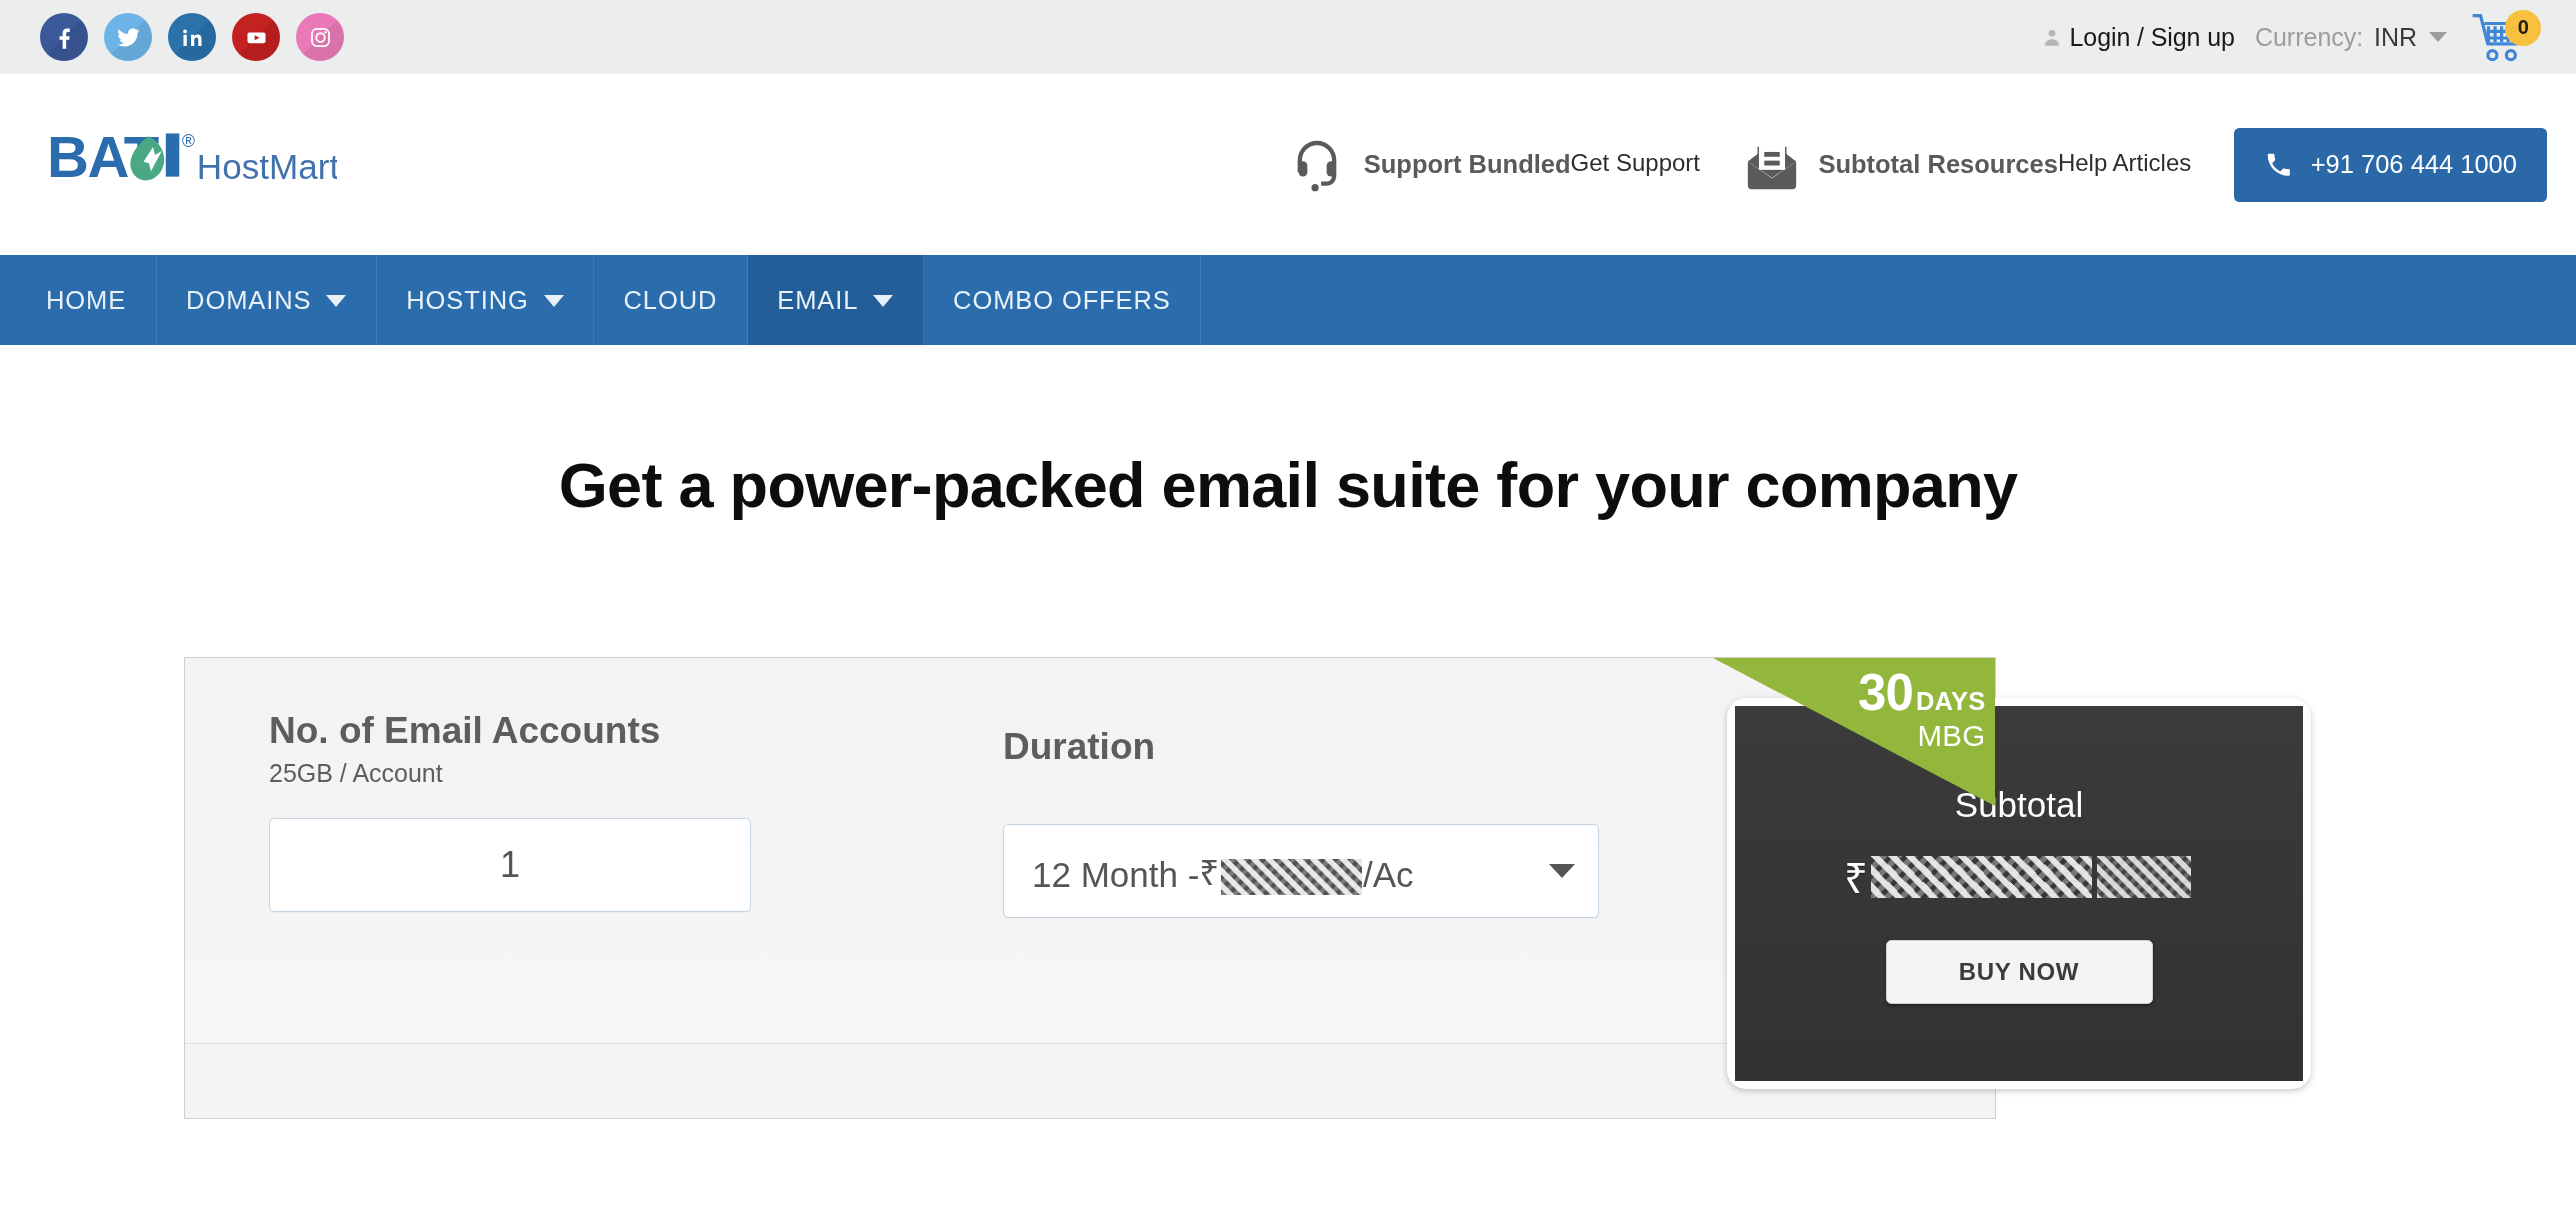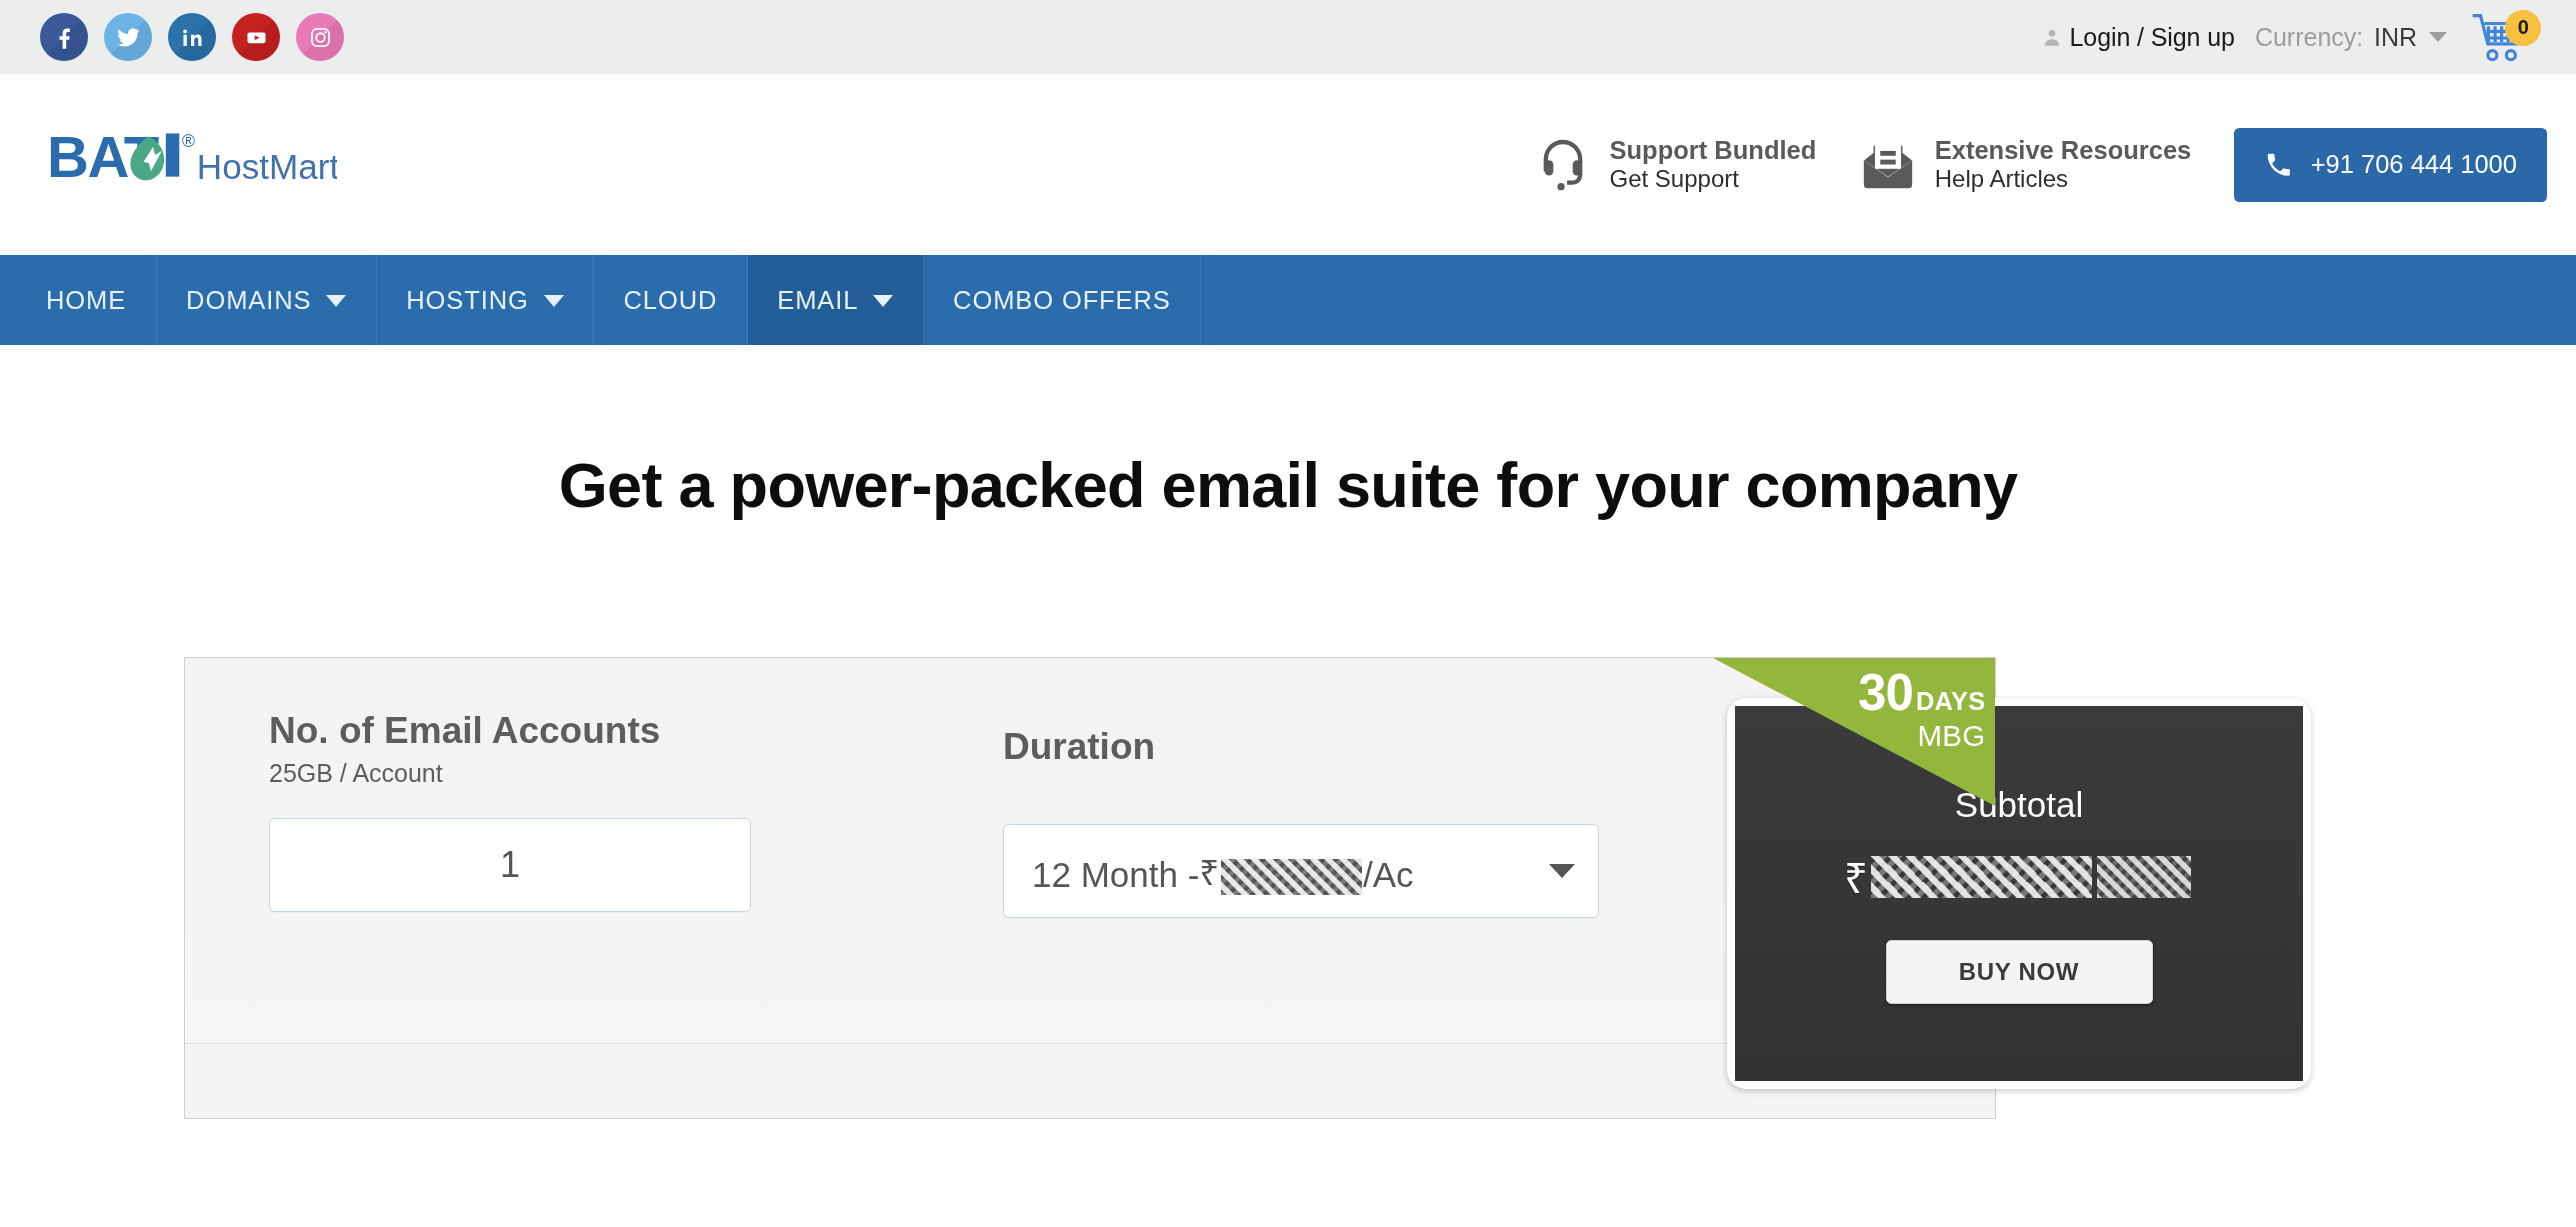"Support Bundled" .feat-txt { flex-direction: column -> row }
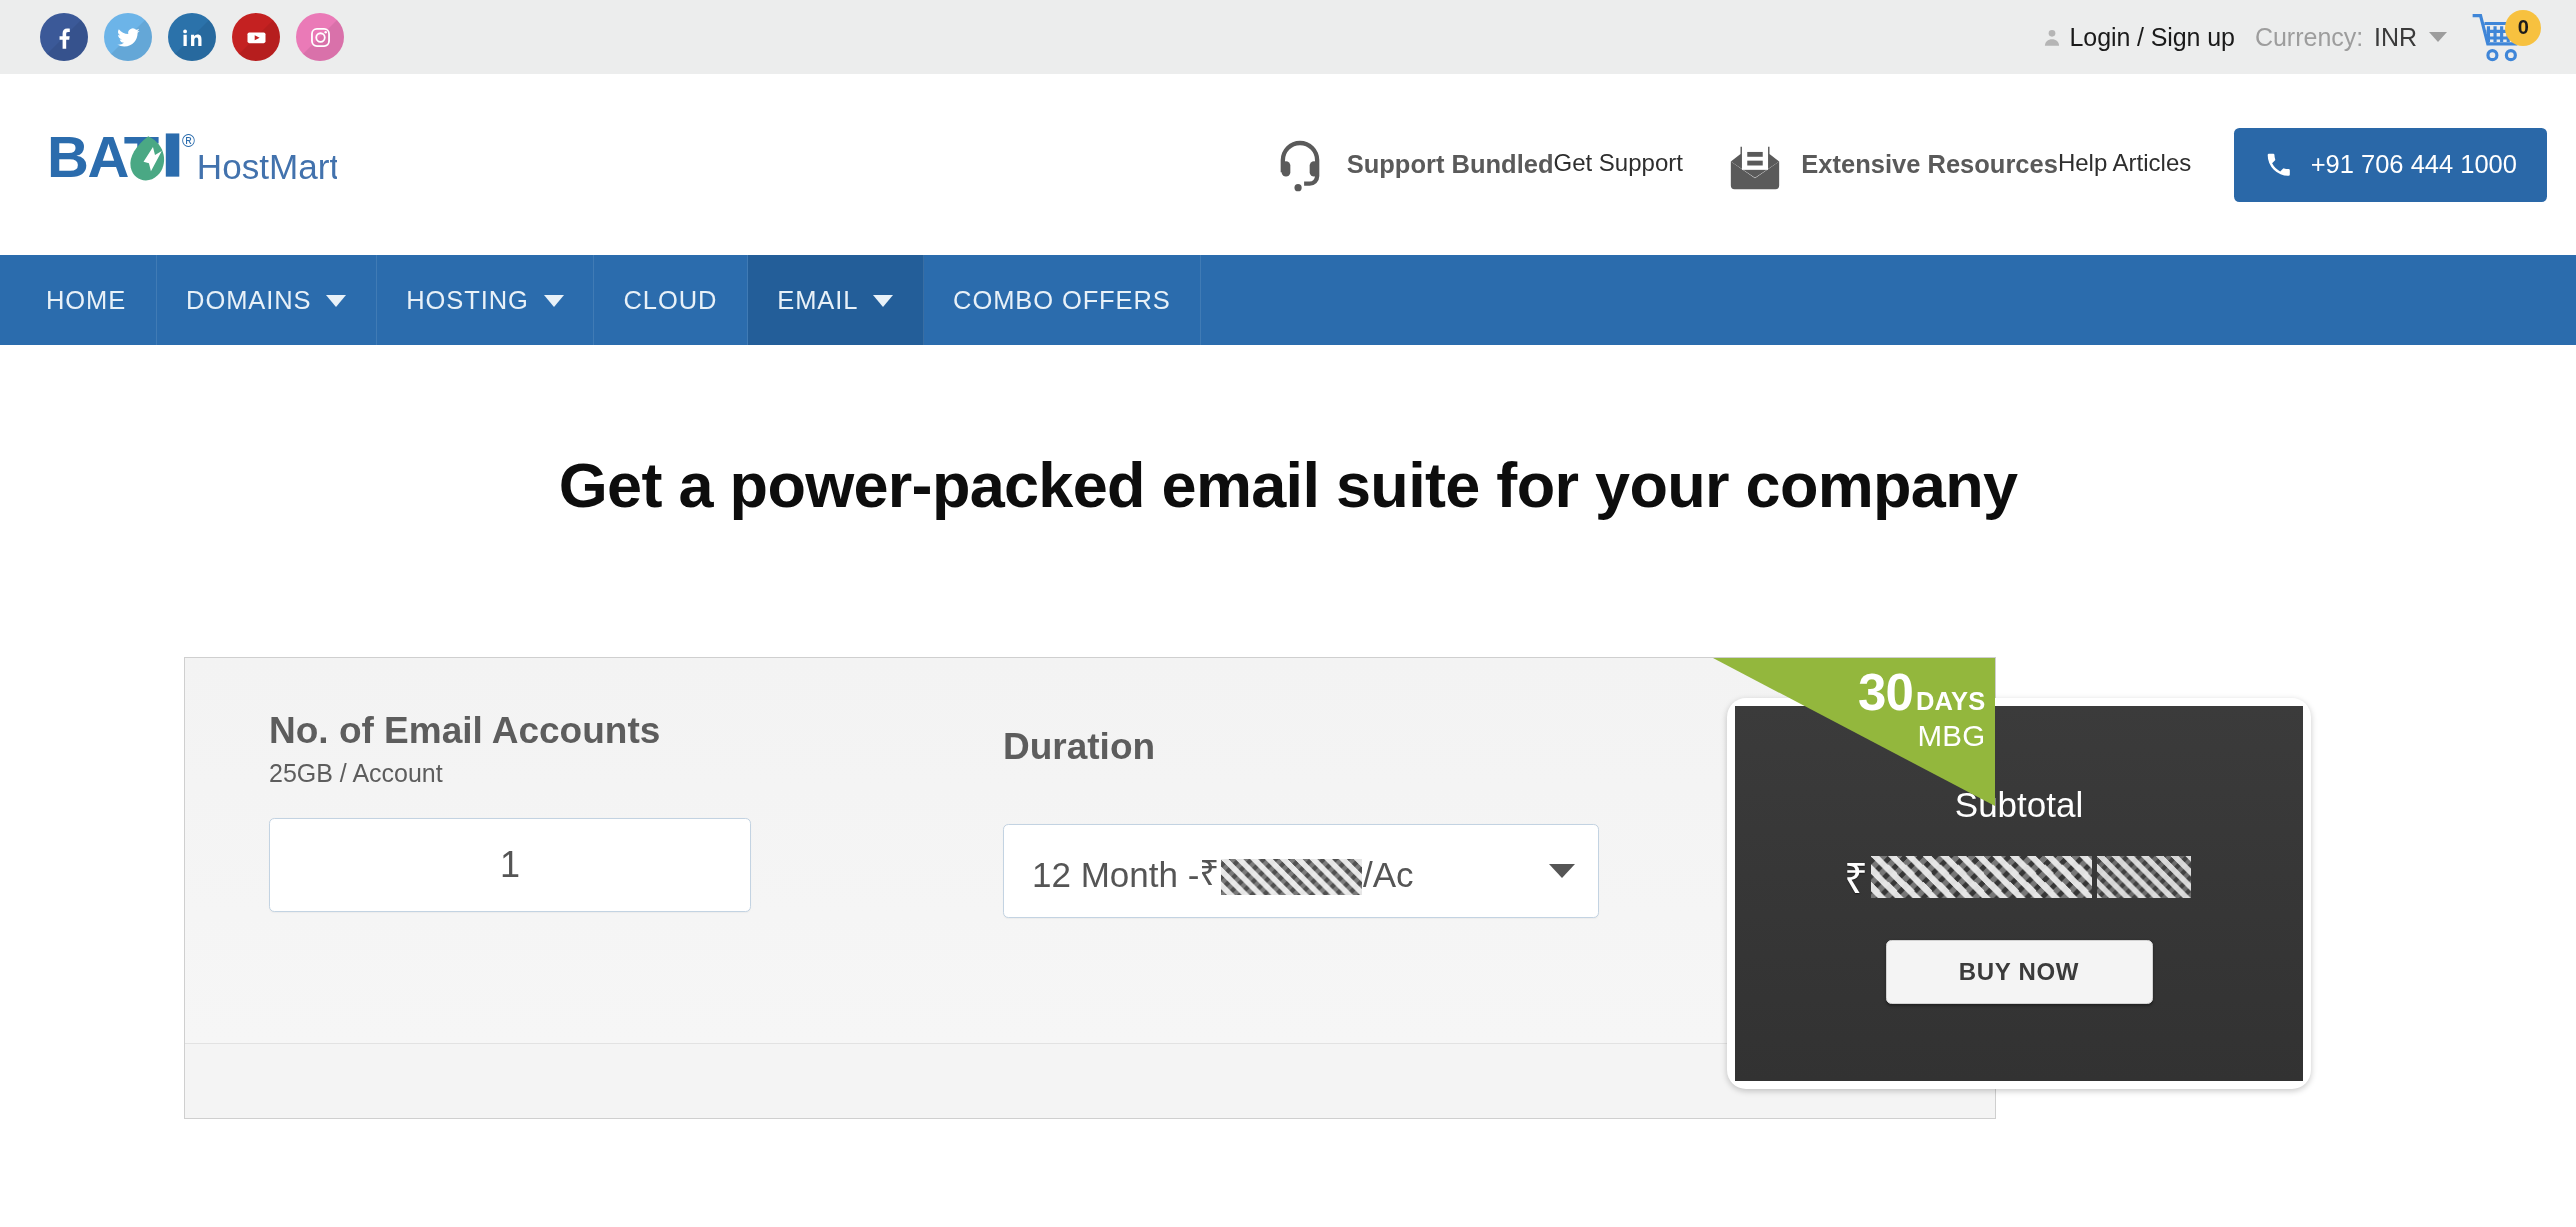"Extensive Resources" span.feat-title { text: Extensive -> Subtotal }
